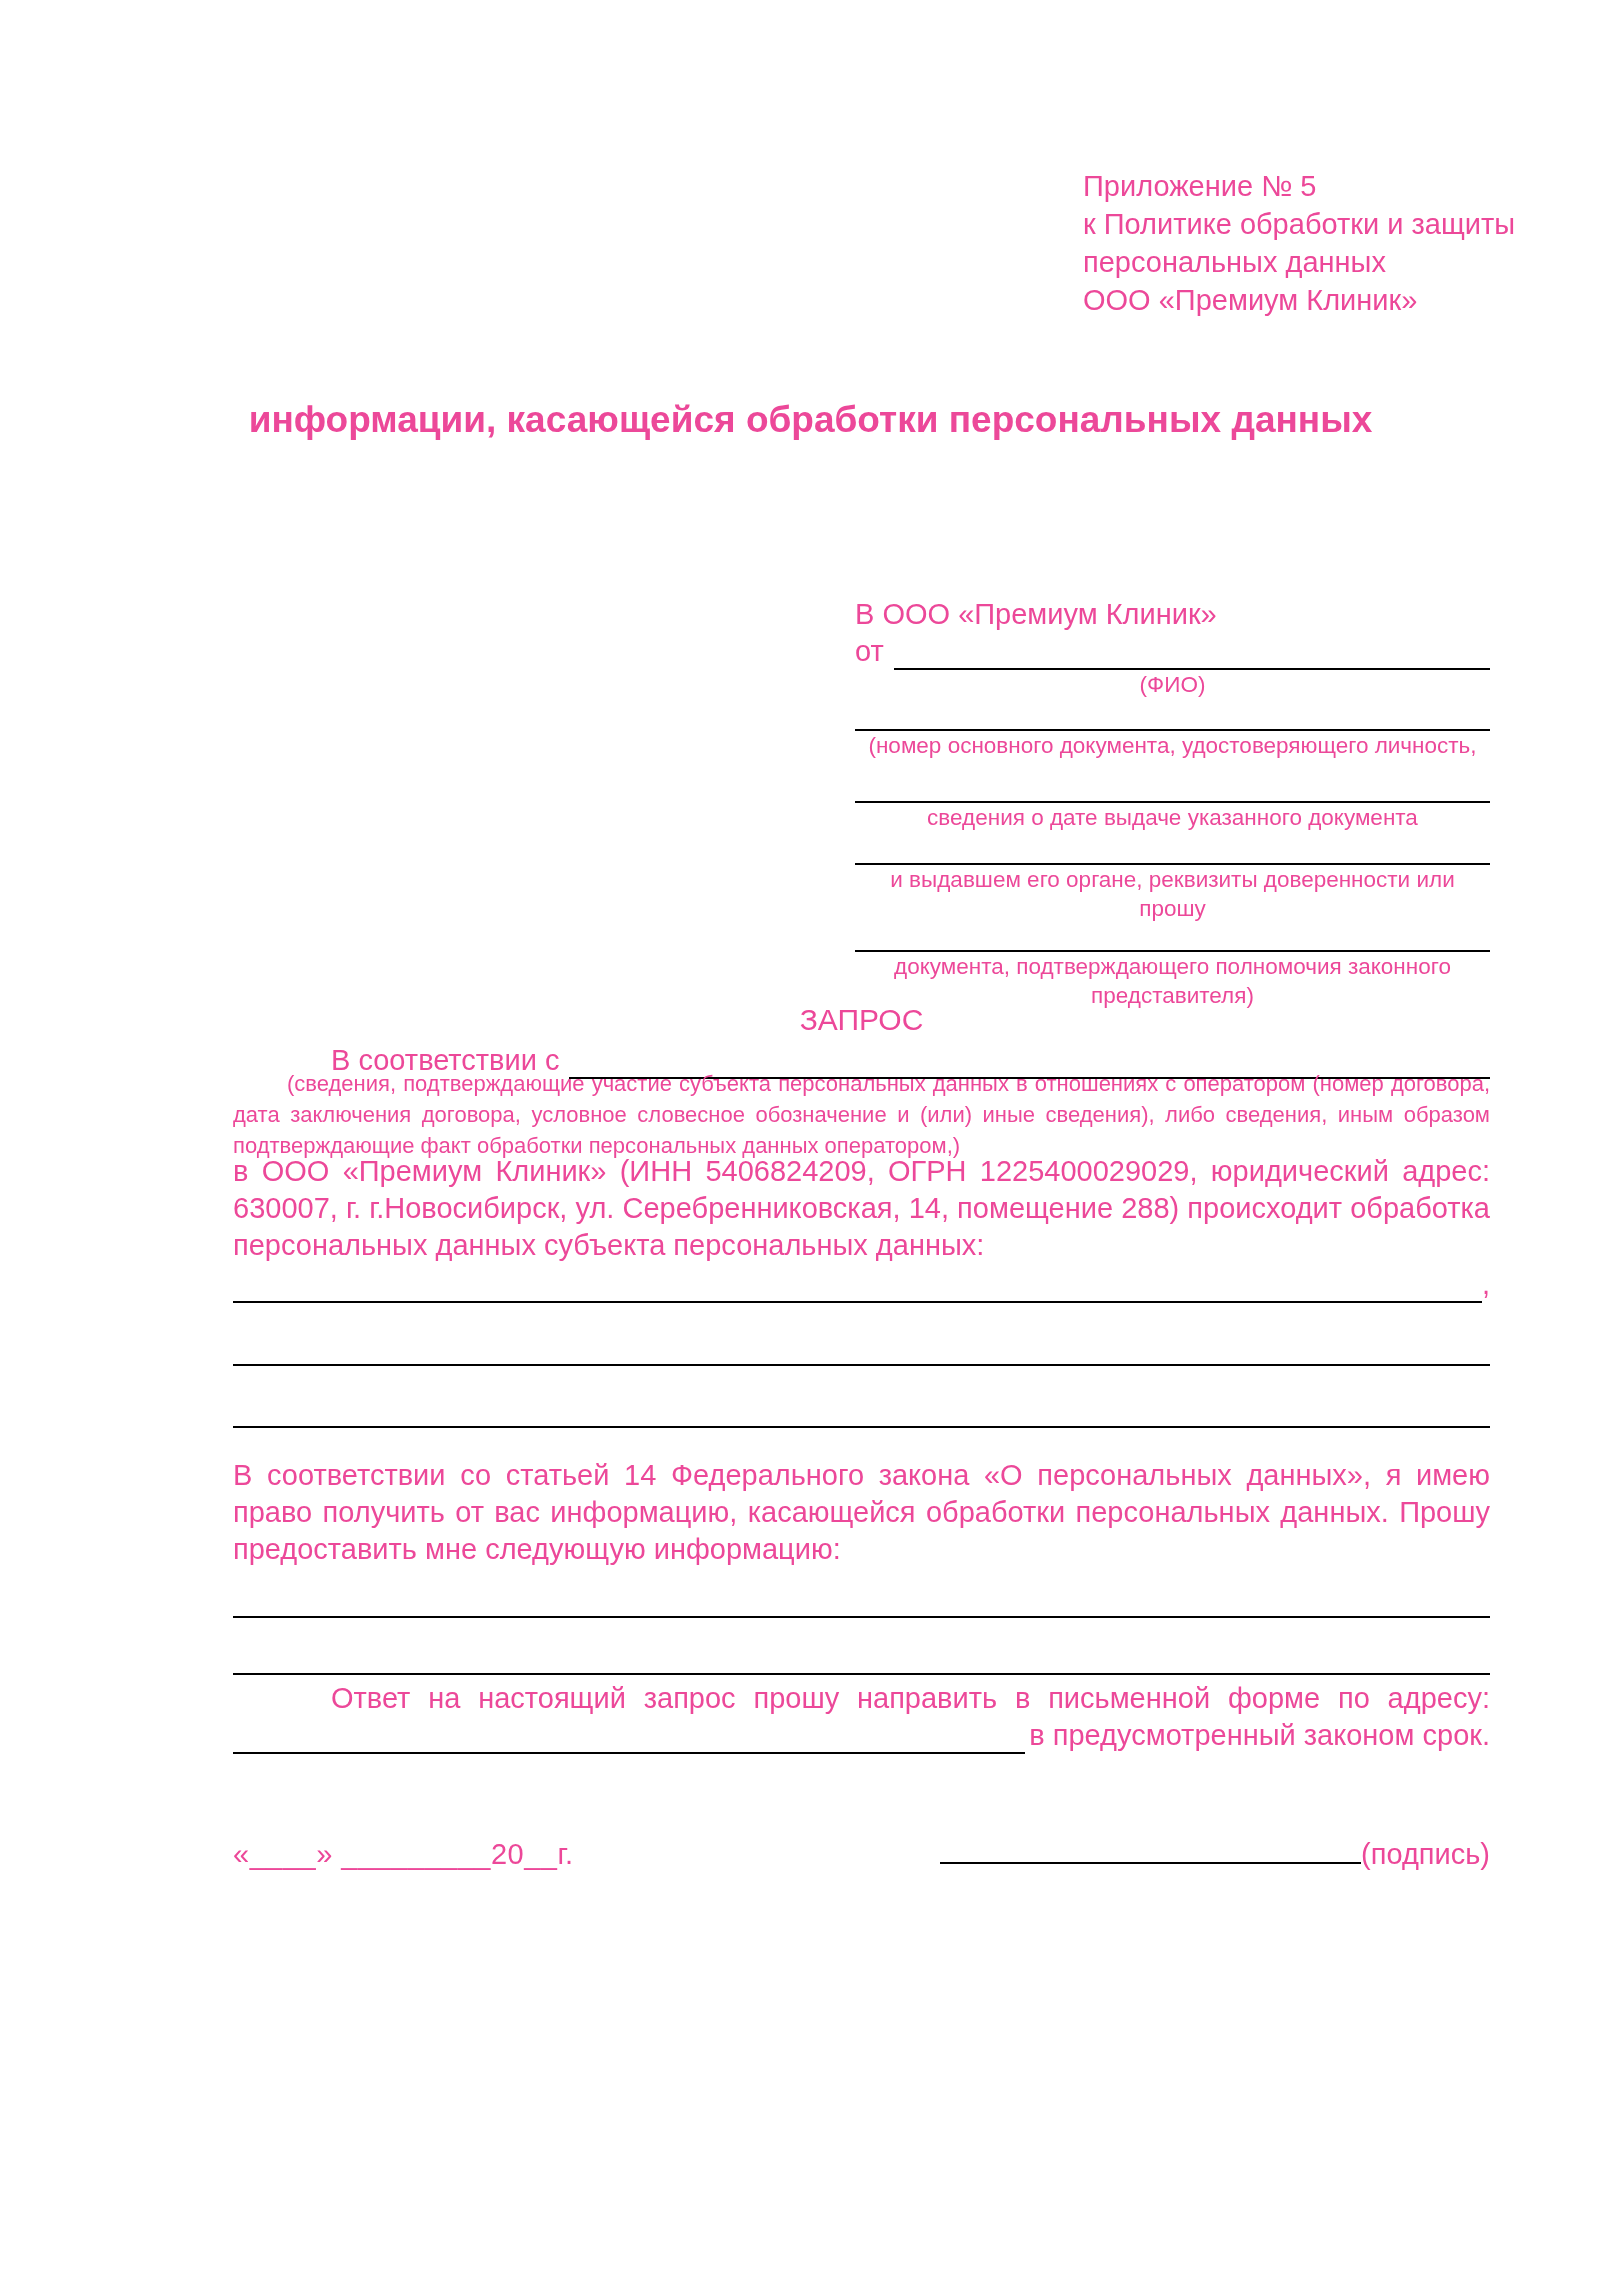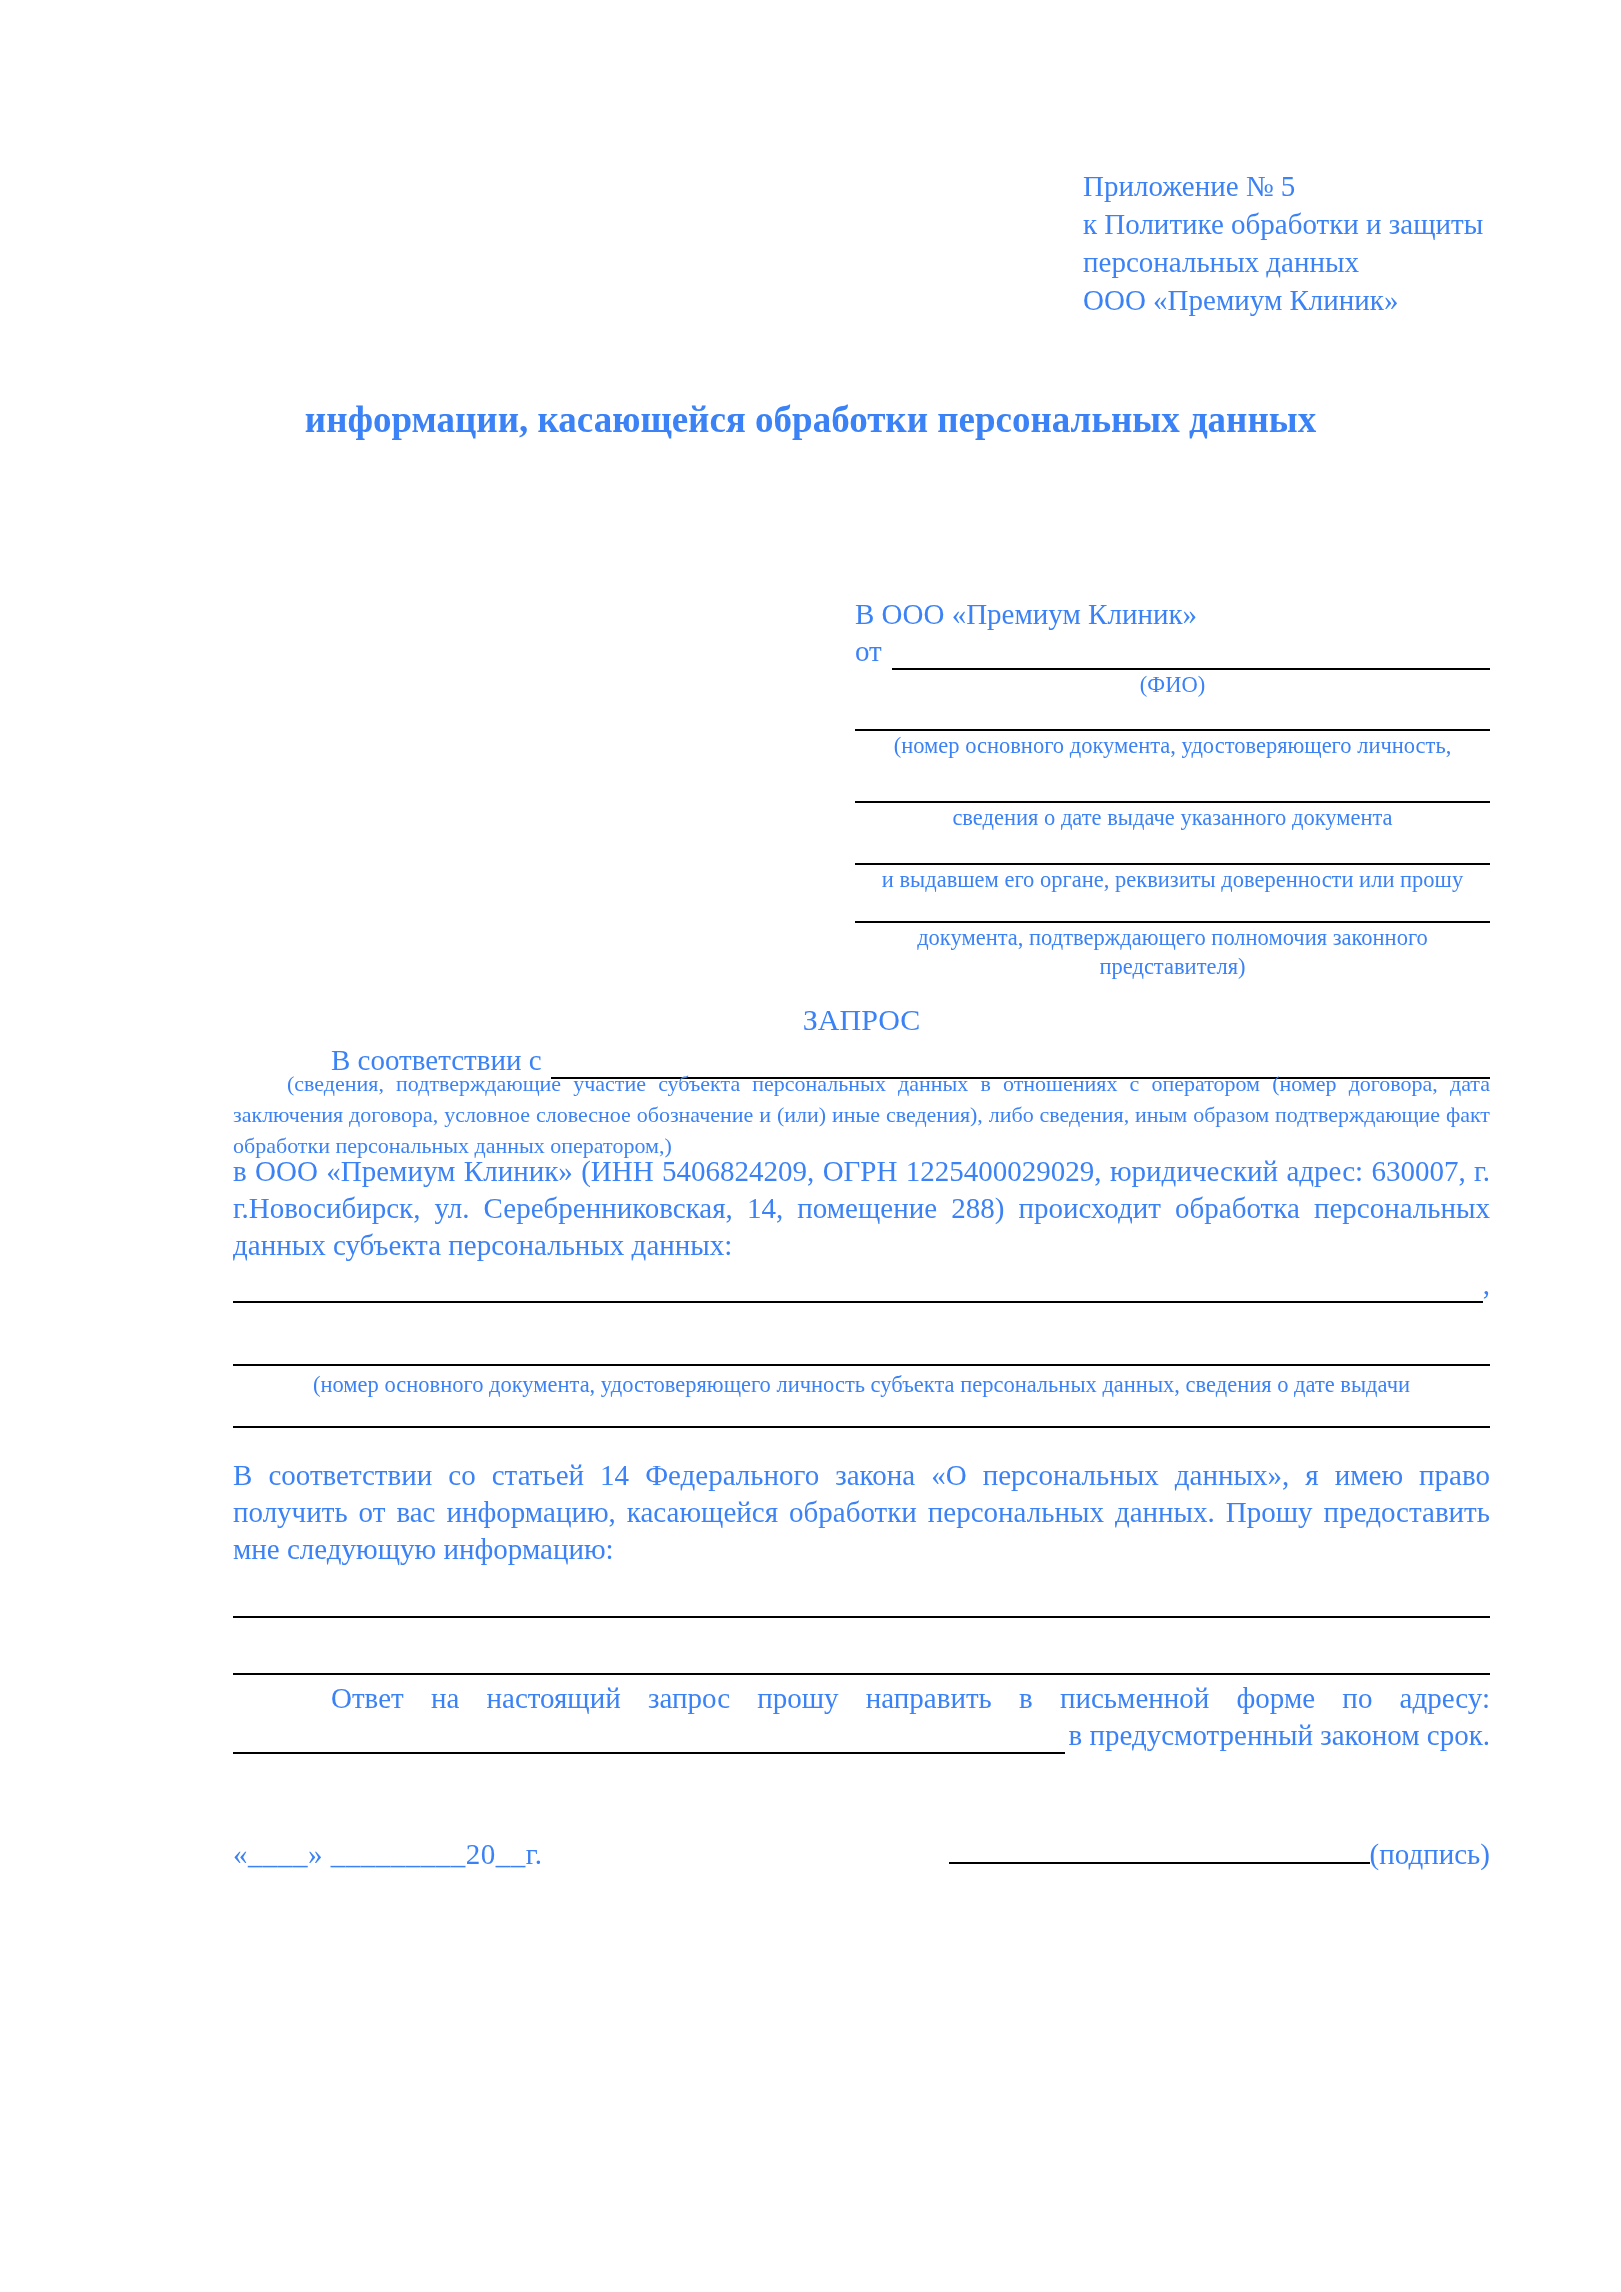"Приложение № 5" .page { color: #3b82f6 -> #ec4899; font-family: Liberation Serif, serif -> Liberation Sans, sans-serif }
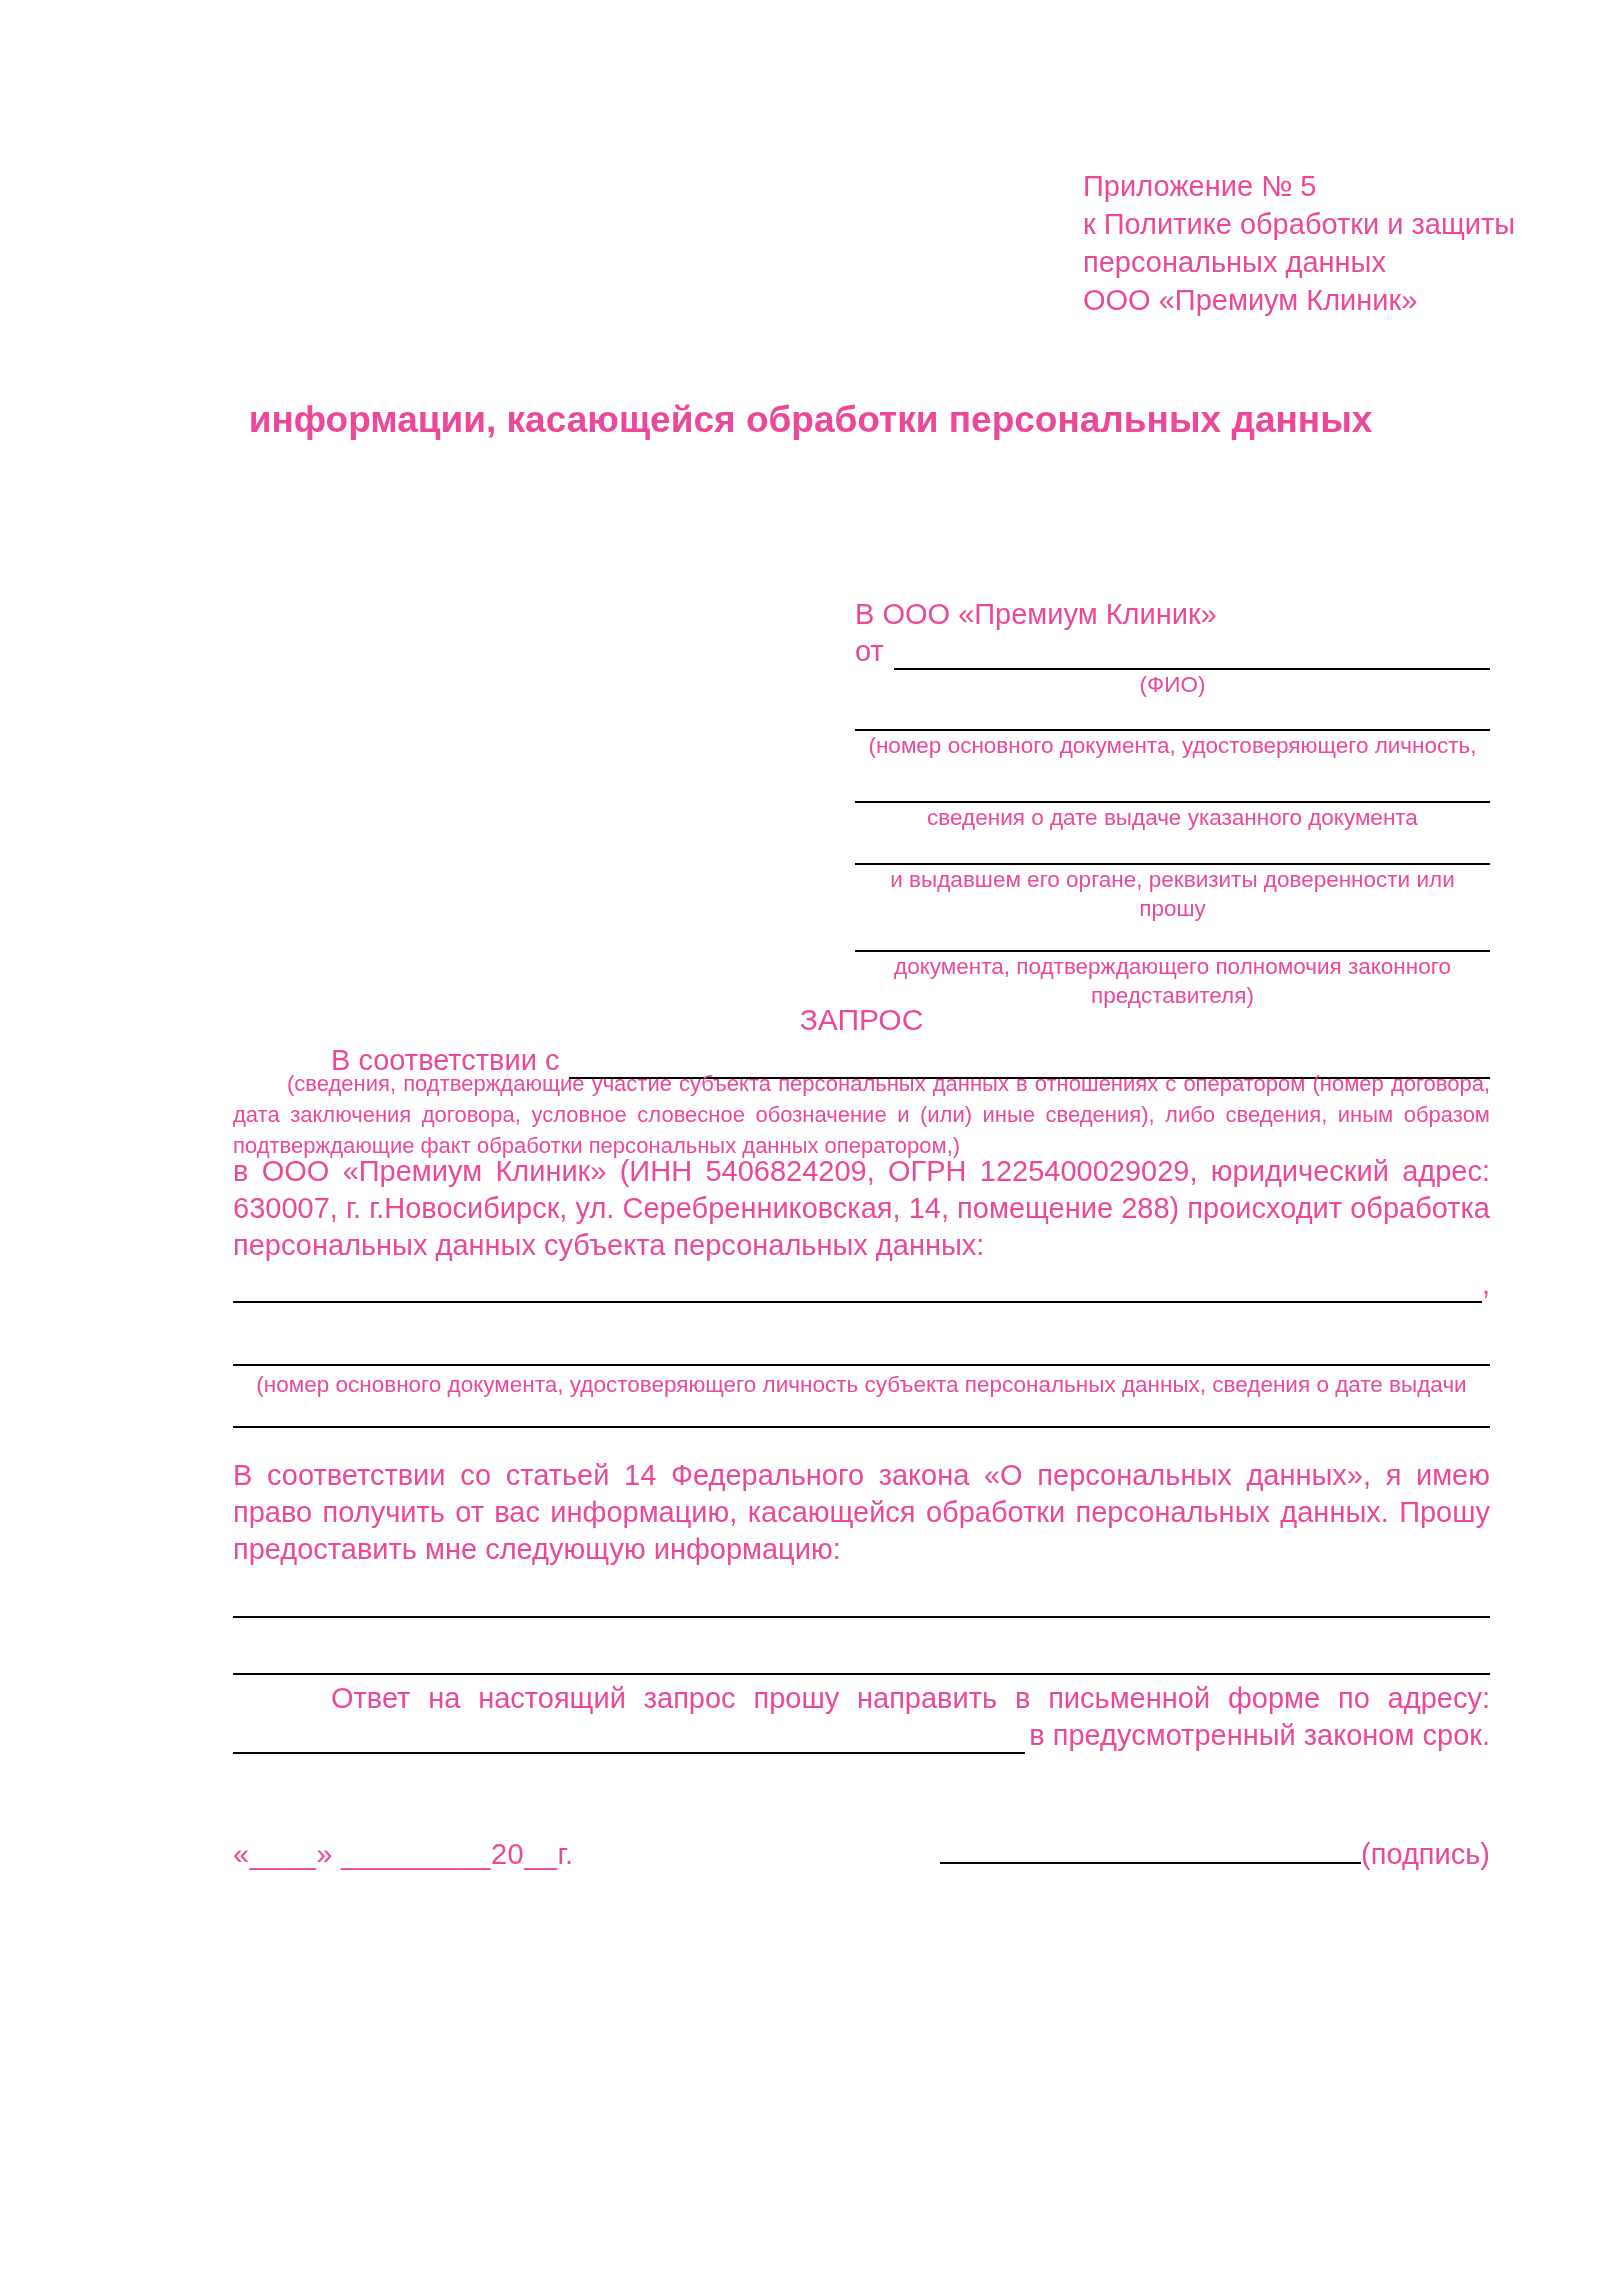"(номер основного документа, удостоверяющего личность" div.abs { html: <div>(номер основного документа, удостоверяющего личность субъекта персональных данных, сведения о дате выдачи</div> -> none }
